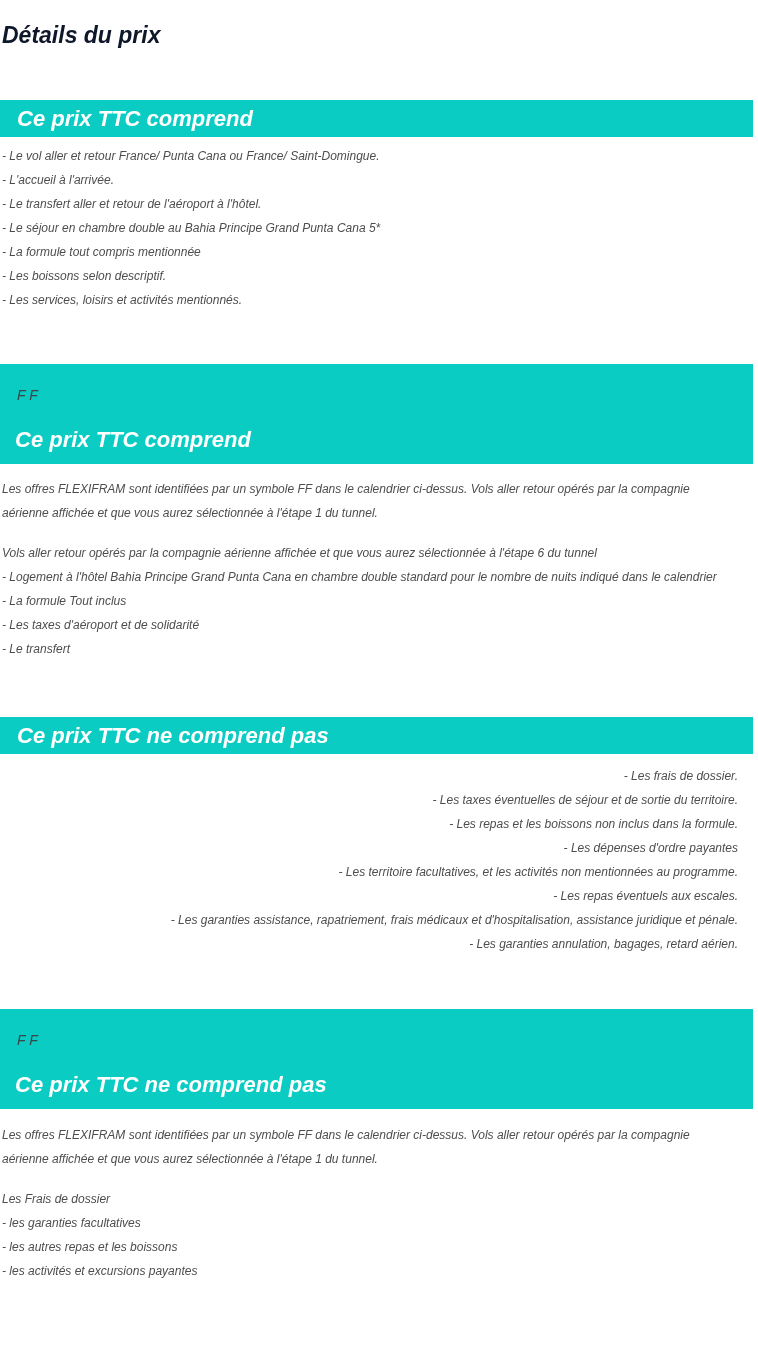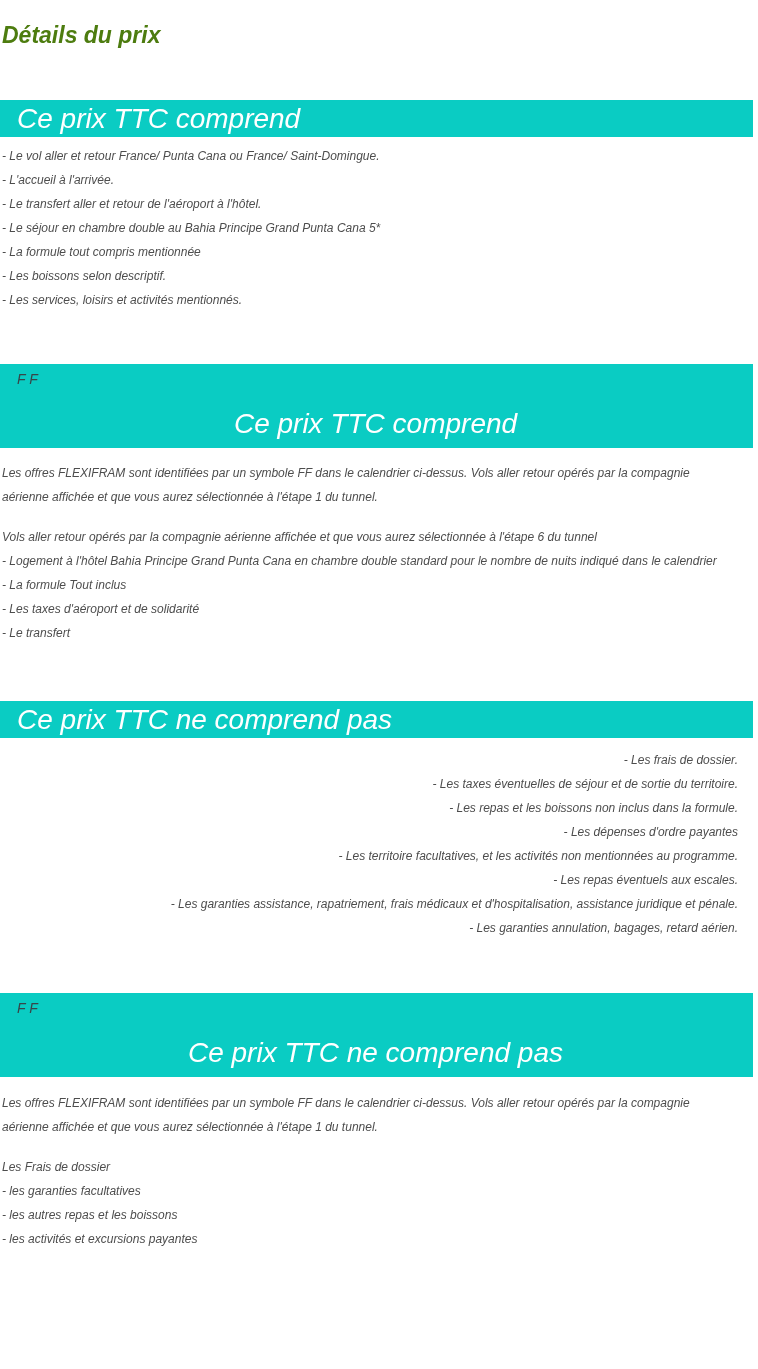"Détails du prix" .page-title { color: #4d7c0f -> #0f172a }
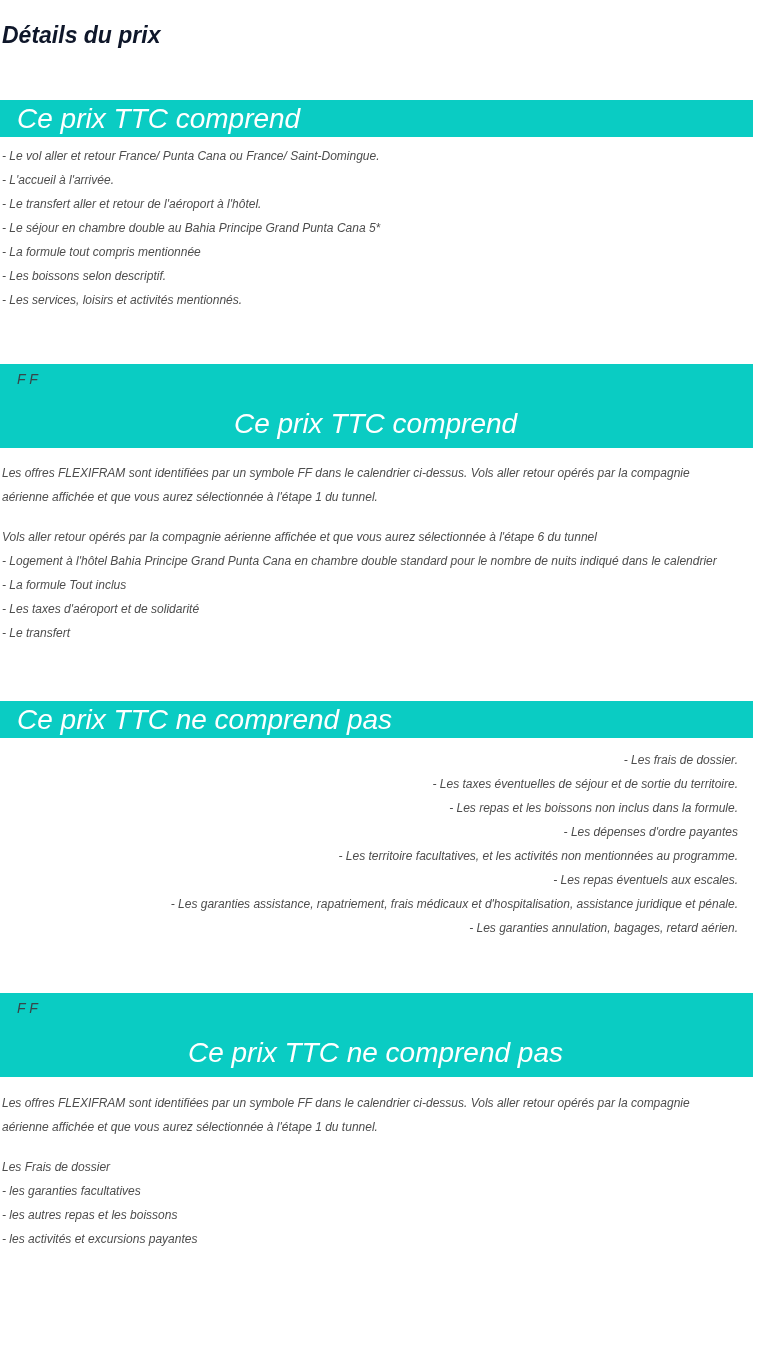"Ce prix TTC comprend" .banner-heading { font-size: 28px -> 22px; font-weight: 400 -> 700; text-align: center -> none }
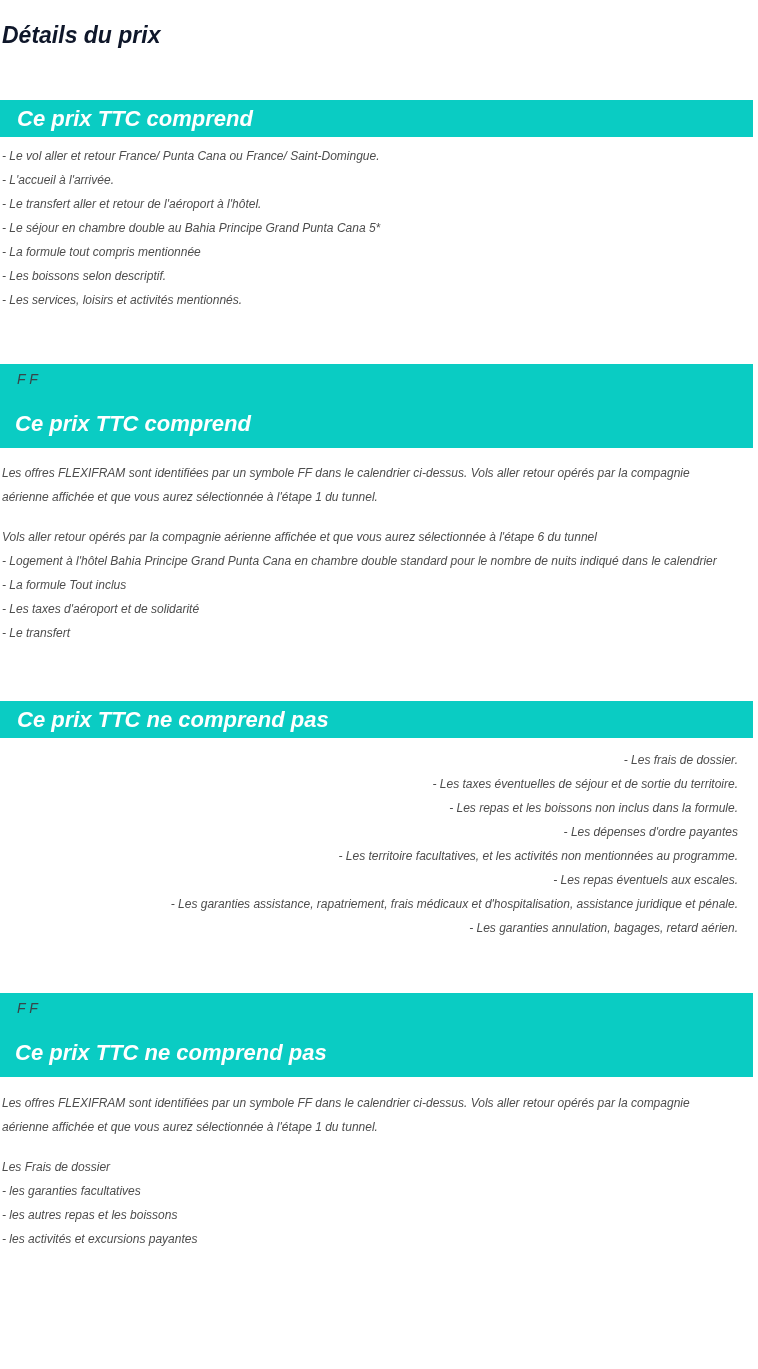"F F" .banner.tall { padding: 6px 17px 10px 15px -> 22px 17px 10px 15px }
